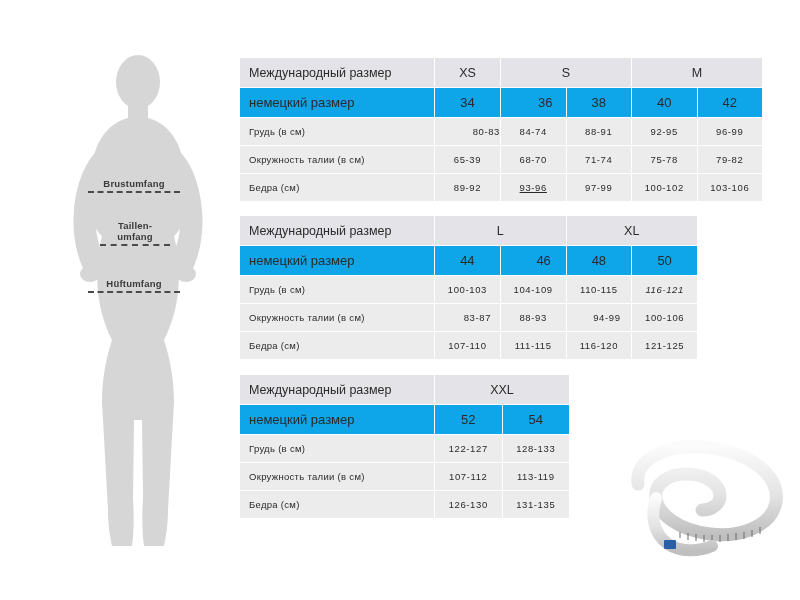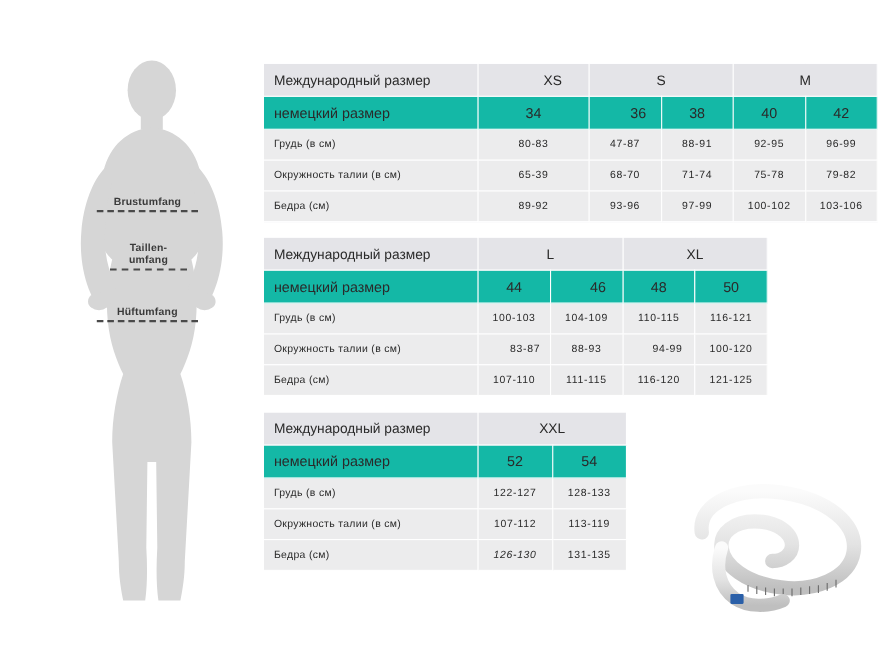"XS" td { padding-left: 35px -> none }
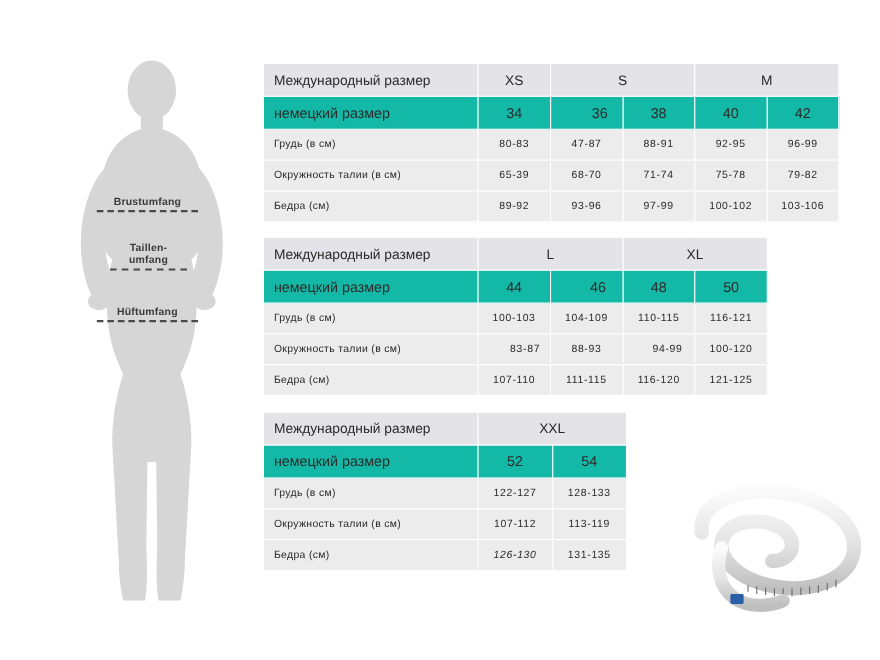"немецкий размер" .grow td { background: #14b8a6 -> #0ea5e9 }
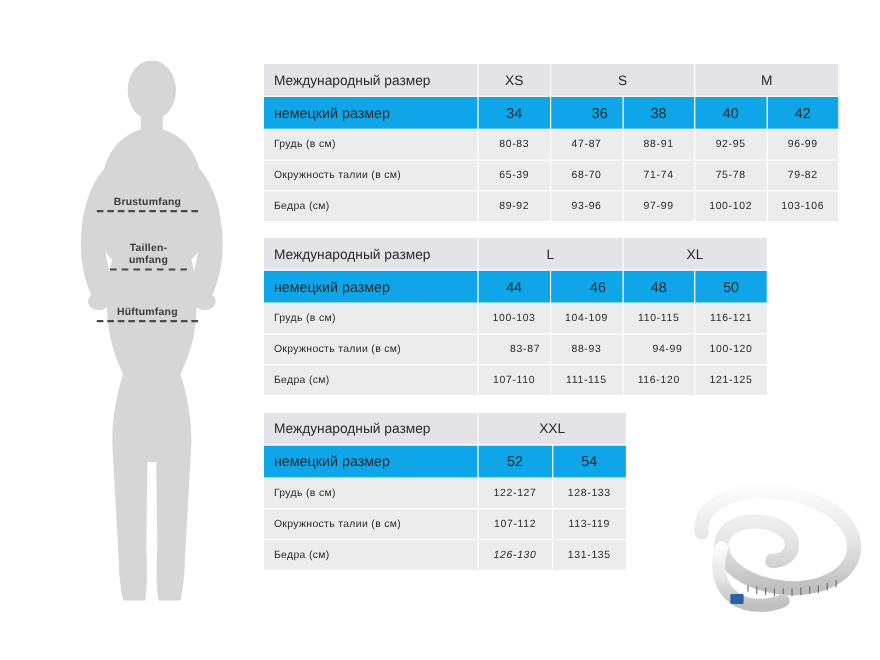"80-83" td { text-align: none -> right }
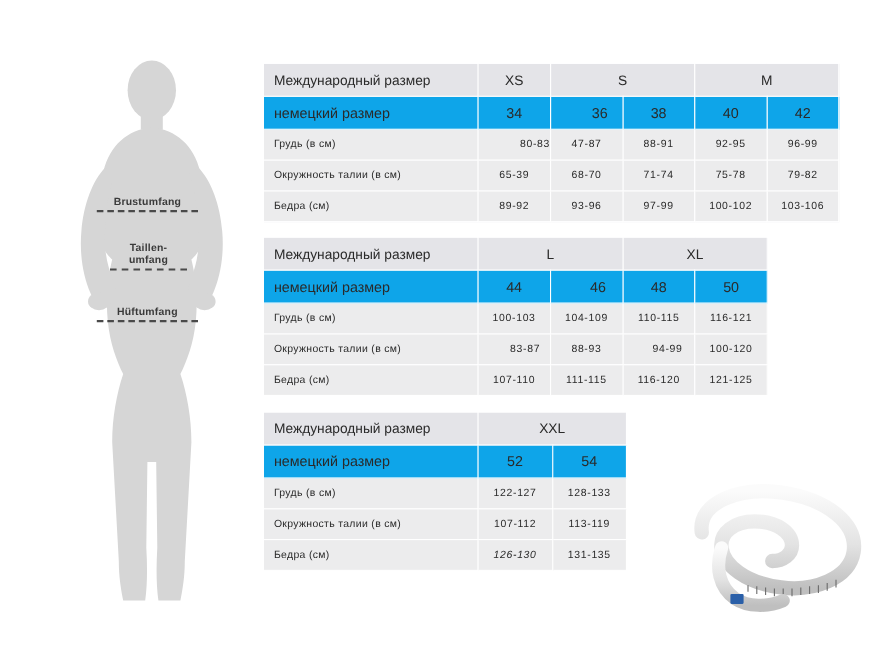"47-87" td { text: 47-87 -> 84-74 }
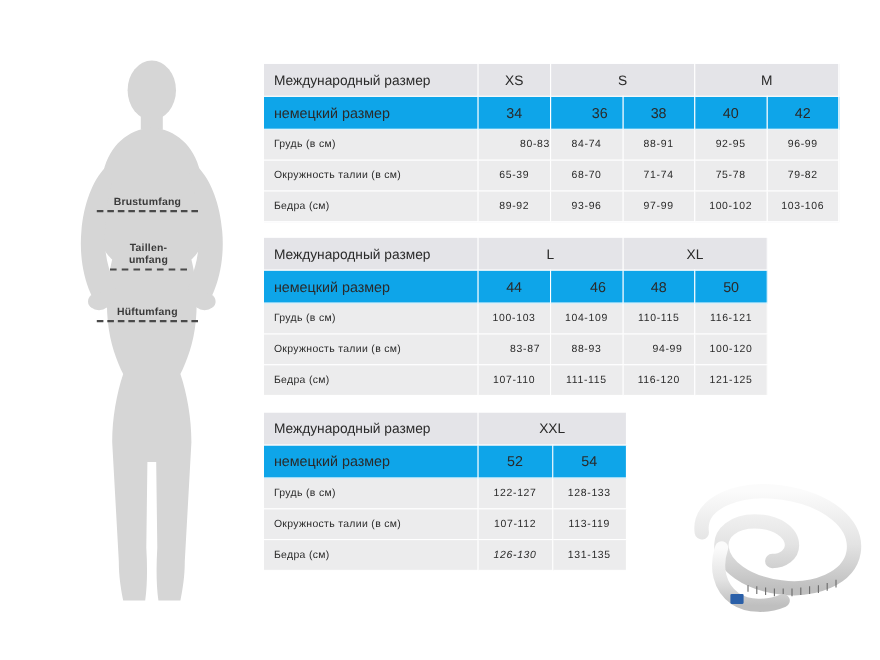"93-96" td { text-decoration: none -> underline }
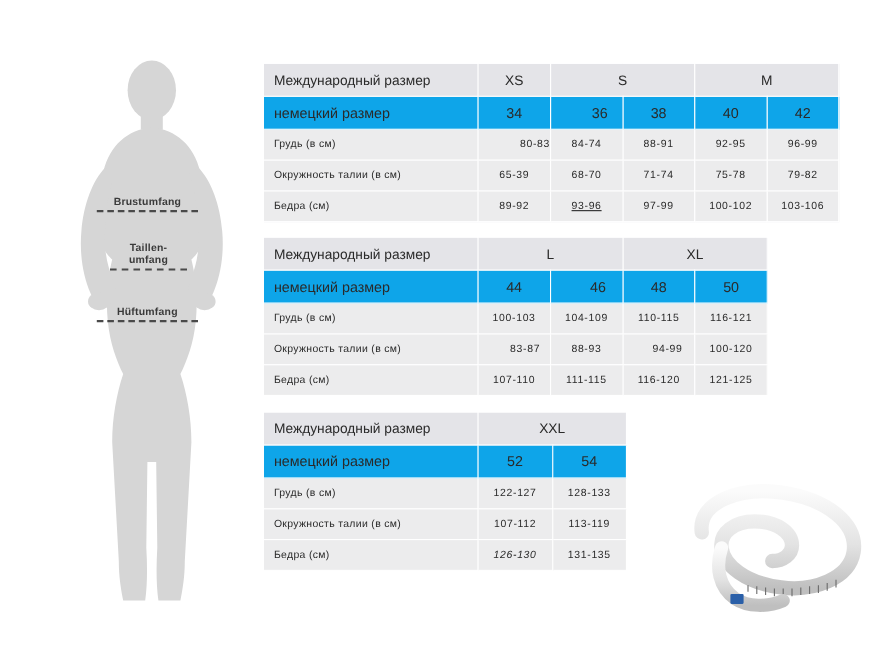"116-121" td { font-style: none -> italic }
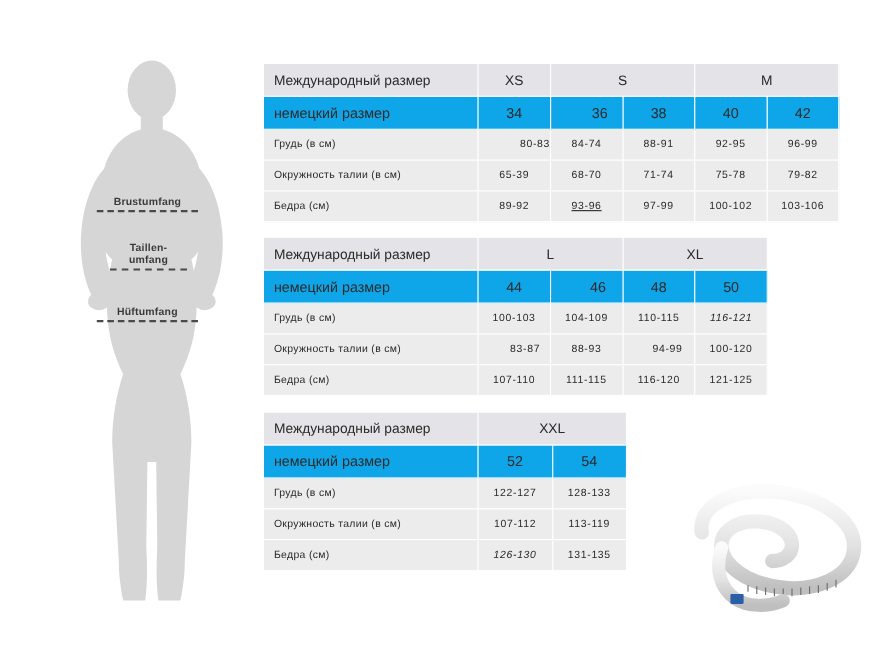"100-120" td { text: 100-120 -> 100-106 }
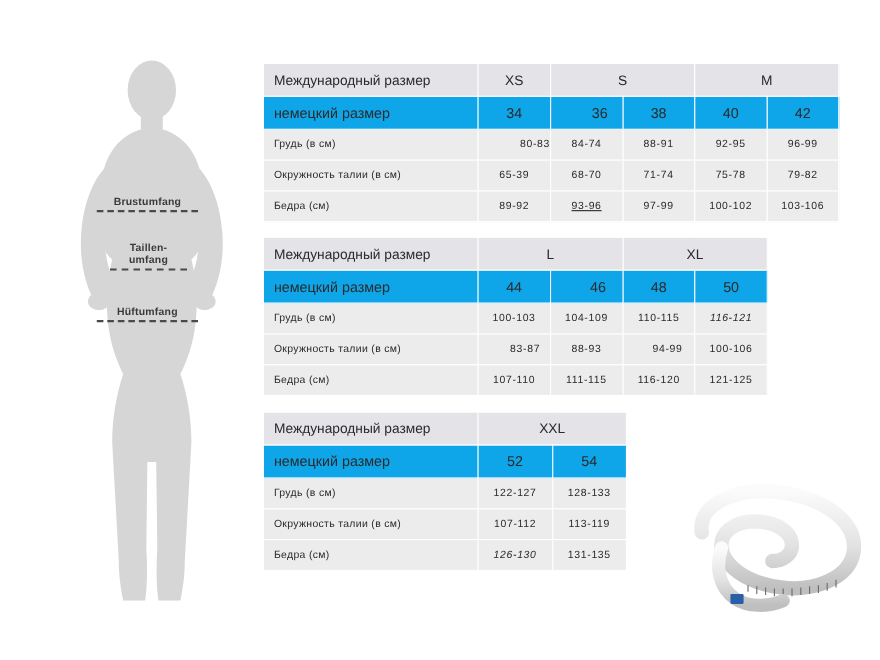"126-130" td { font-style: italic -> none }
